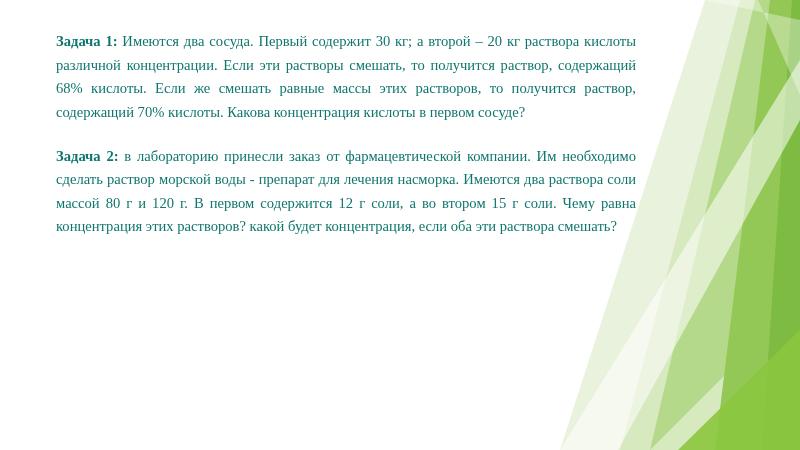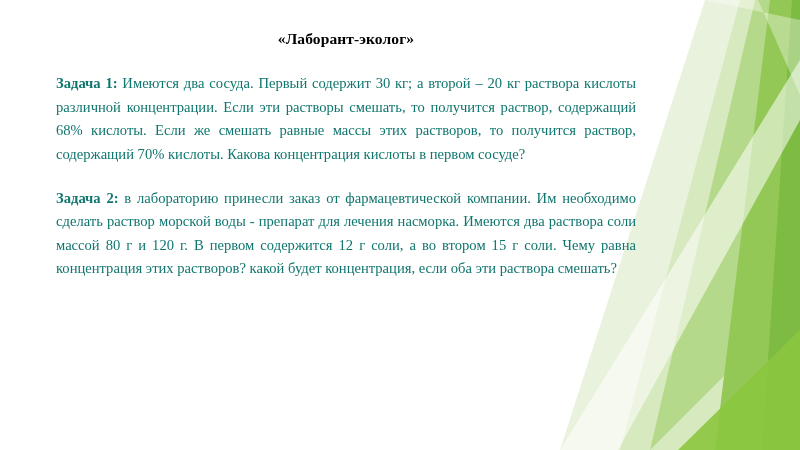"«Лаборант-эколог»" div.slide-title { html: <div>«Лаборант-эколог»</div> -> none }
